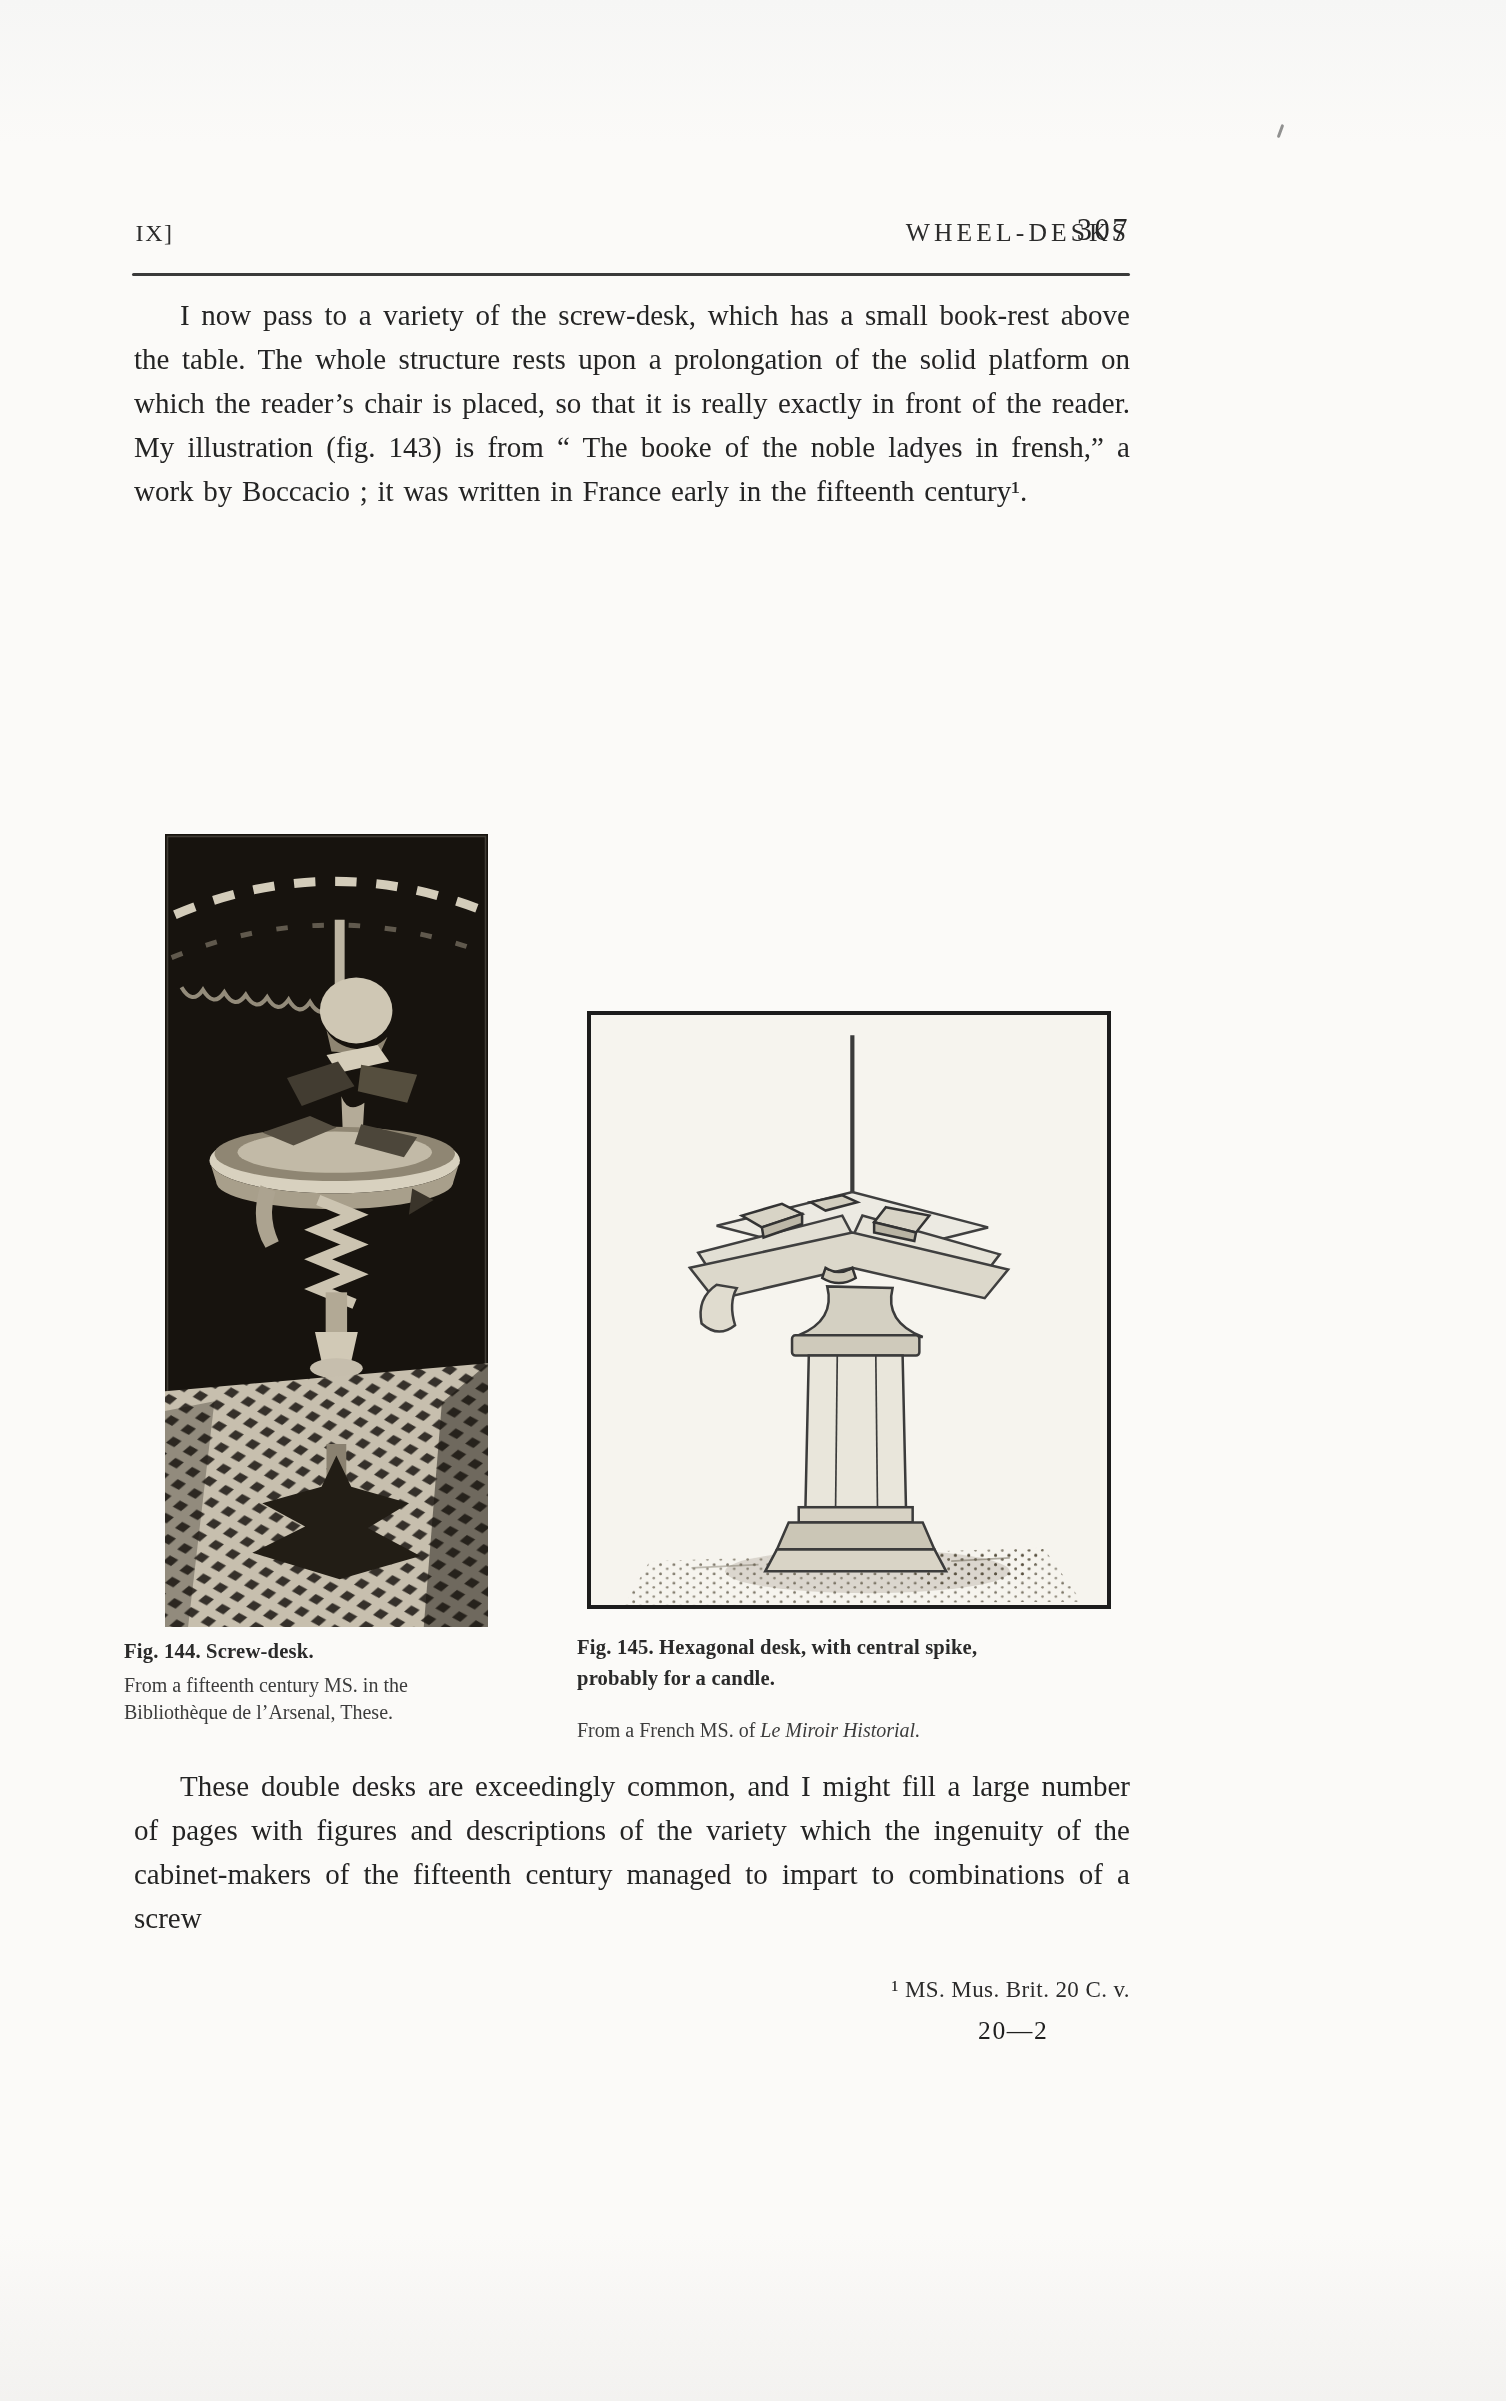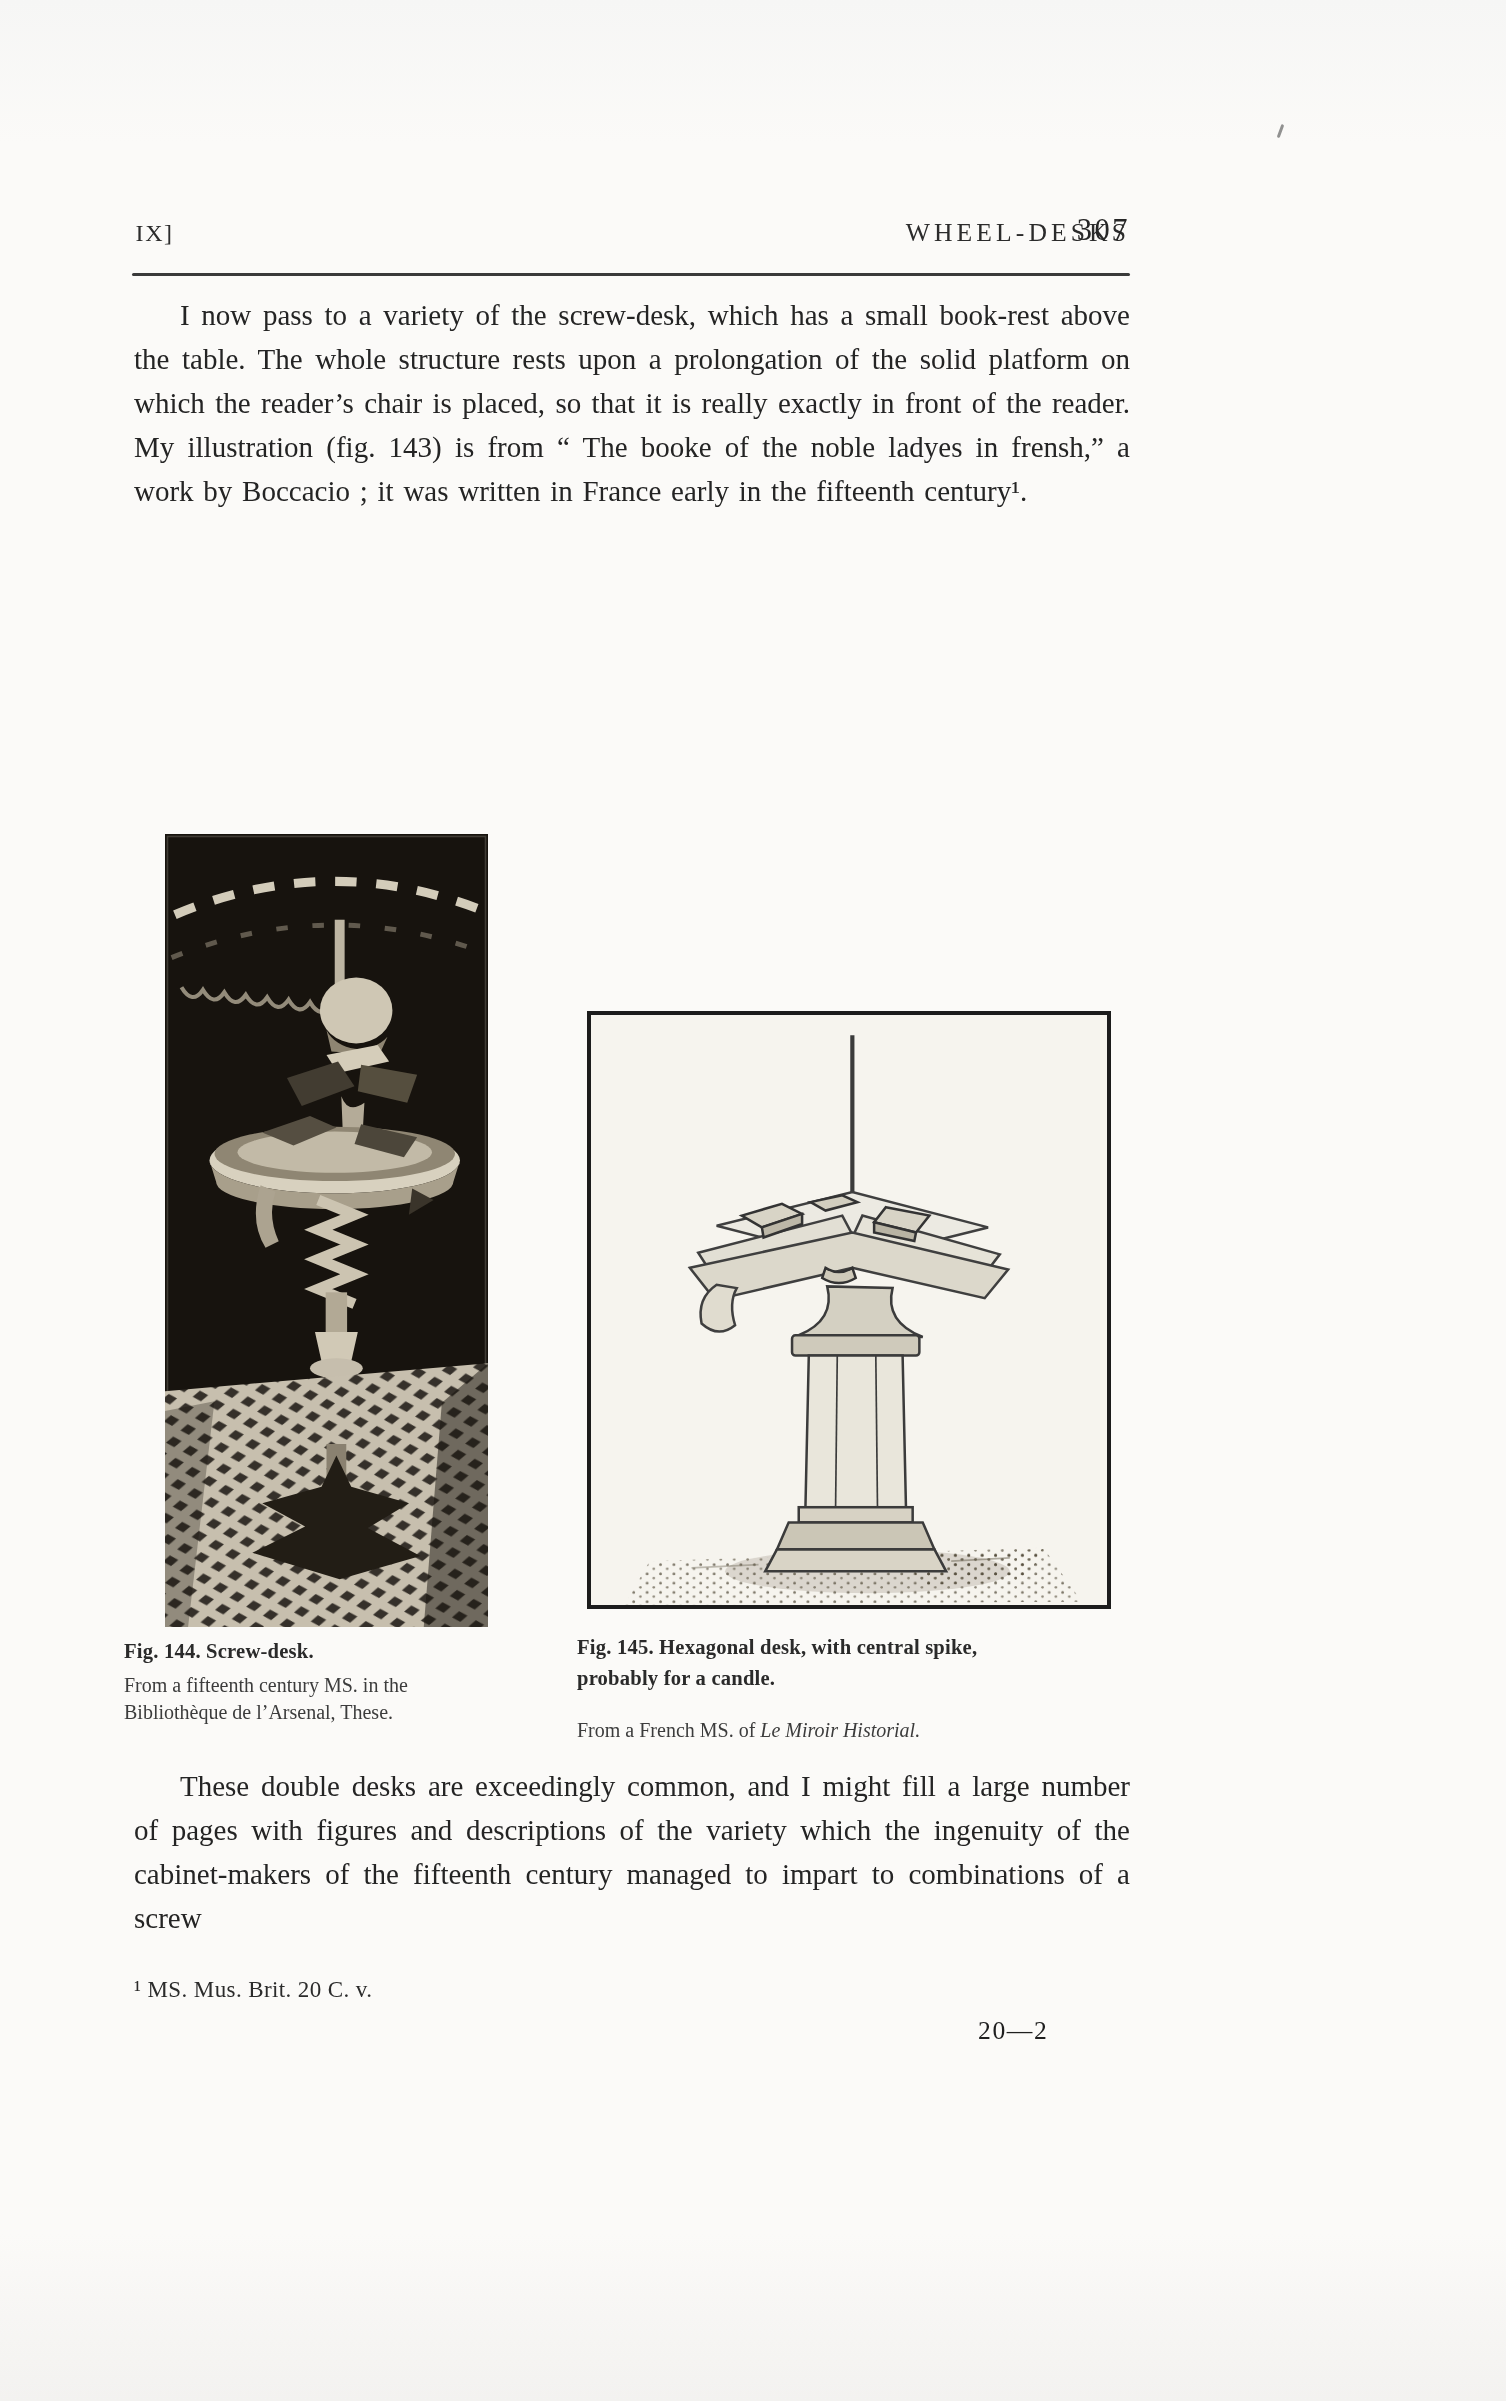"¹ MS. Mus. Brit. 20" .footnote { text-align: left -> right }
